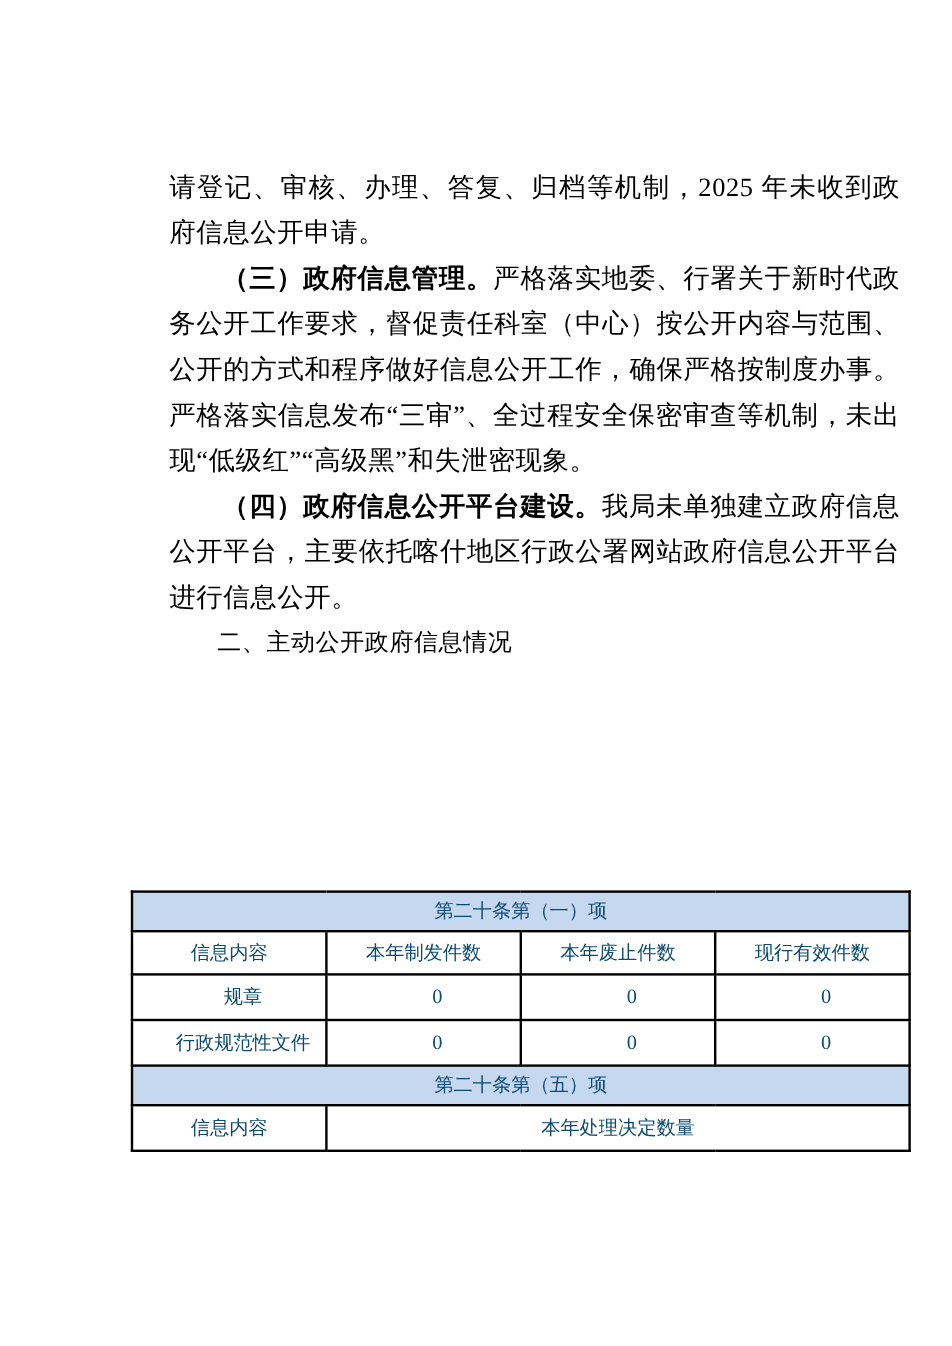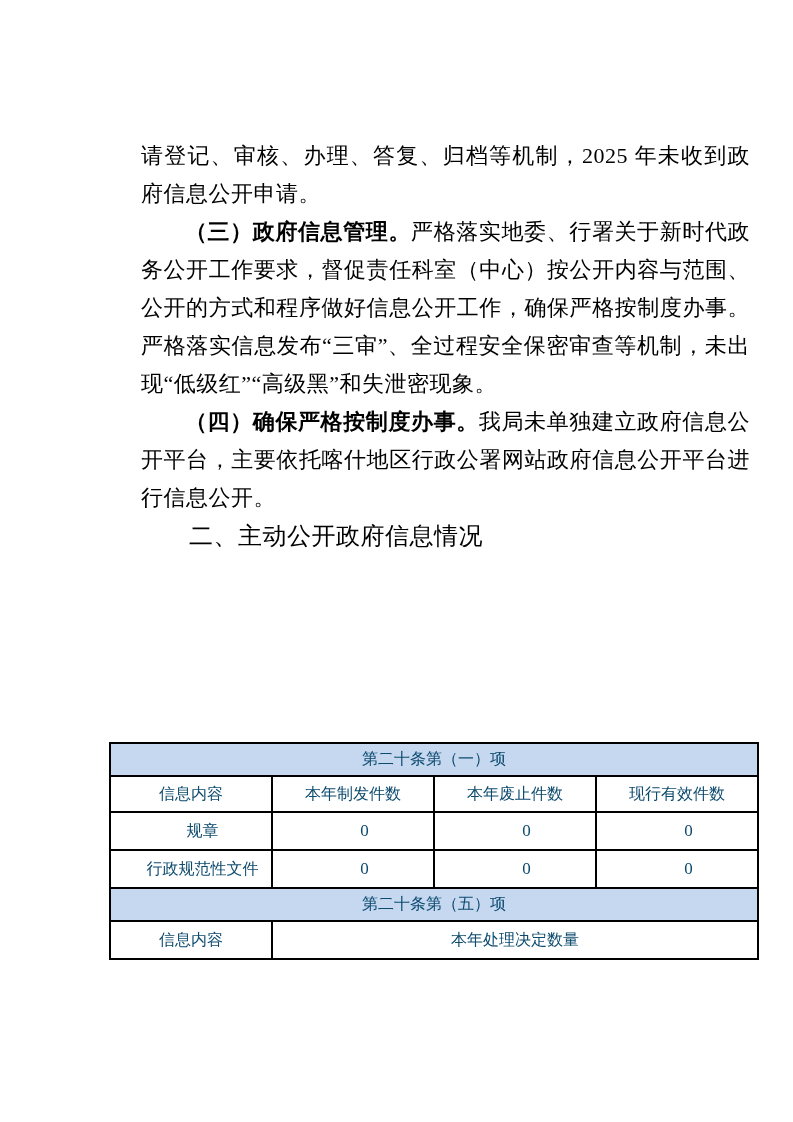"（四）确保严格按制度办事。" span.lead { text: 确保严格按制度办事 -> 政府信息公开平台建设 }
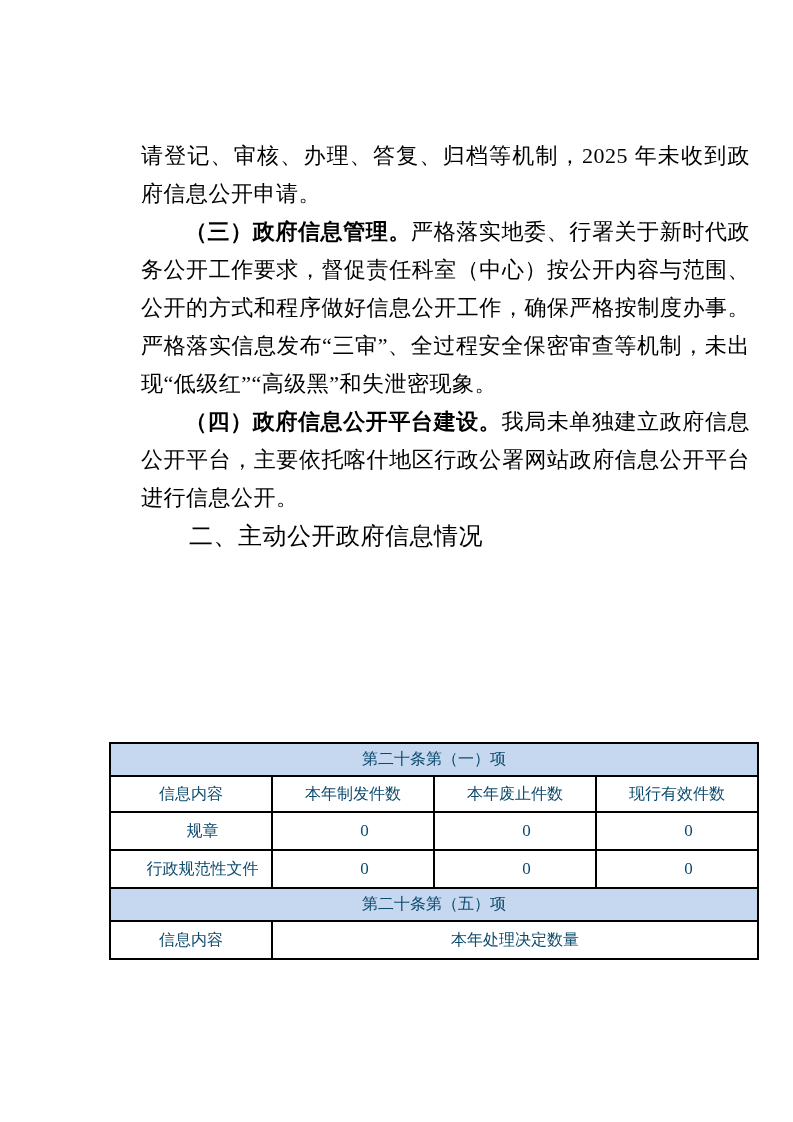"二、主动公开政府信息情况" .section-heading { font-size: 24px -> 20px }
